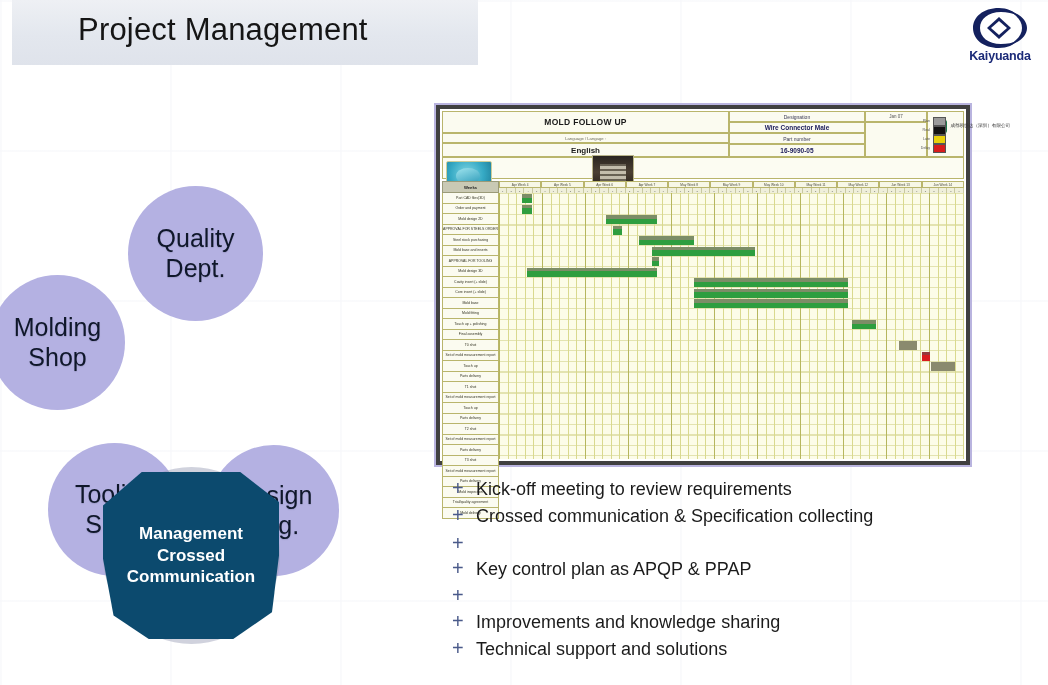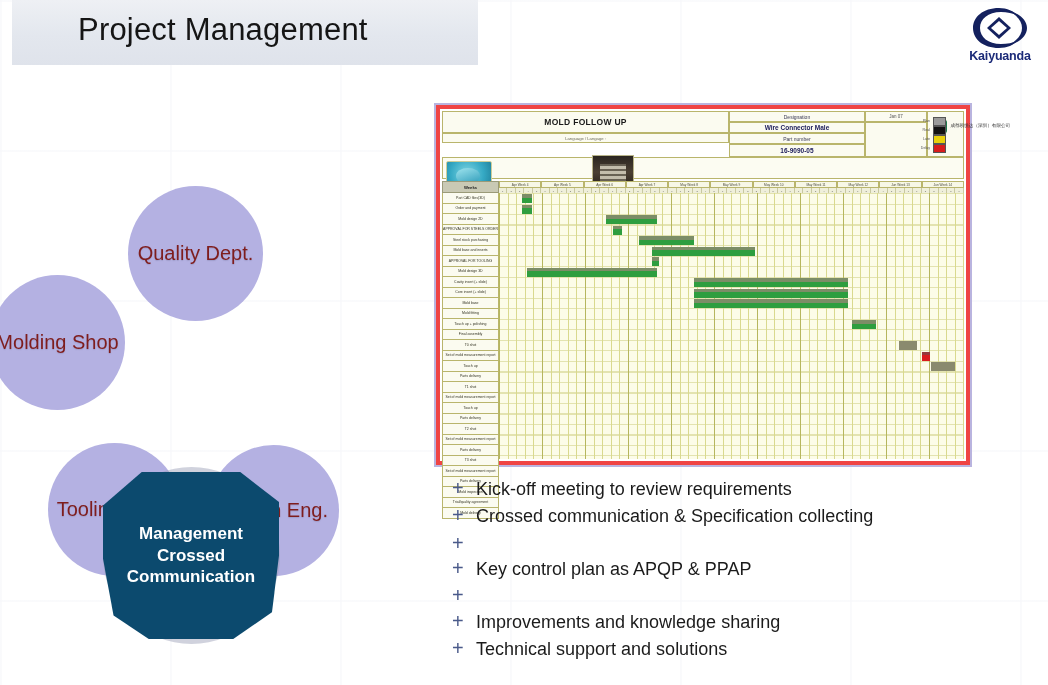"MOLD FOLLOW UP" .gantt-wrap { background: #ef4444 -> #404040 }
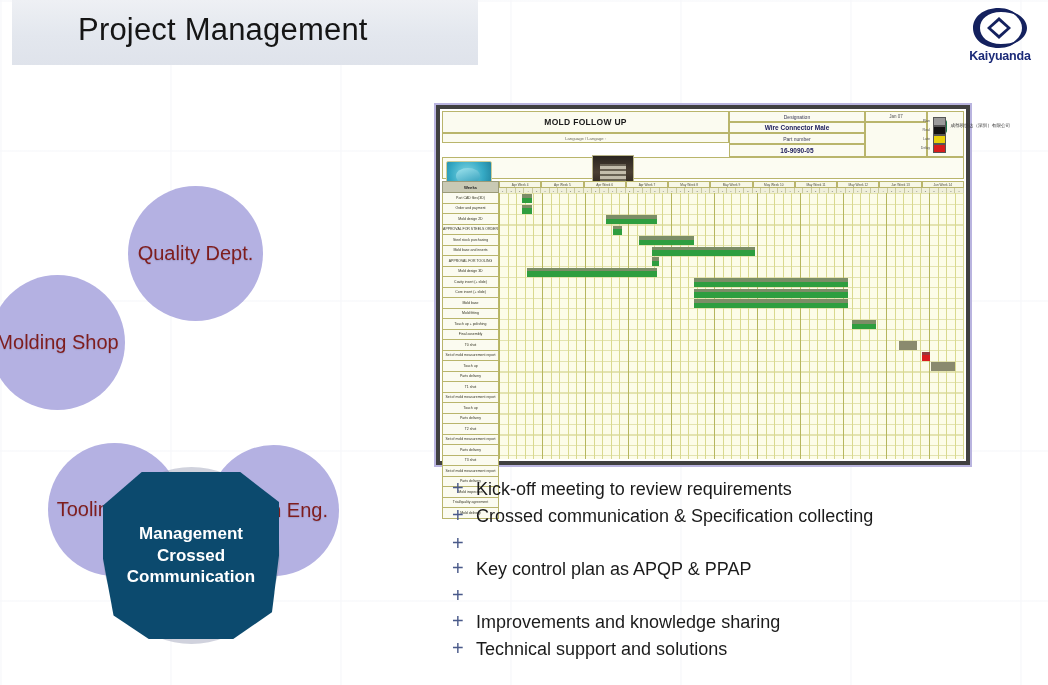"English" div.g-cell { html: none -> <div>English</div> }
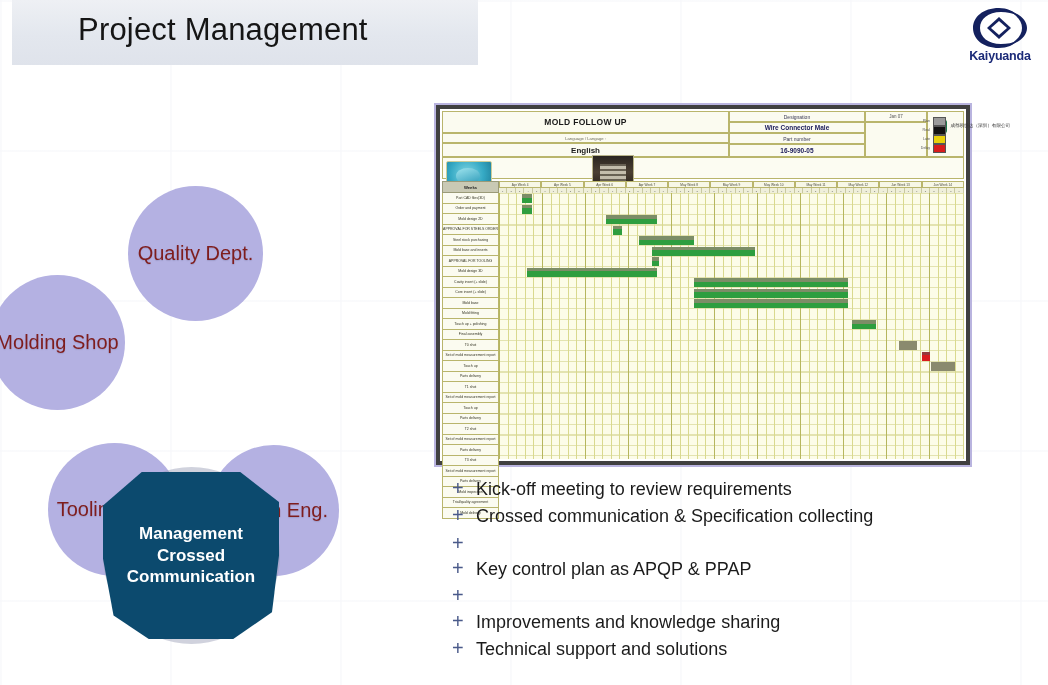"Quality Dept." .petal { color: #7f1d1d -> #0f172a; font-size: 20px -> 25px }
